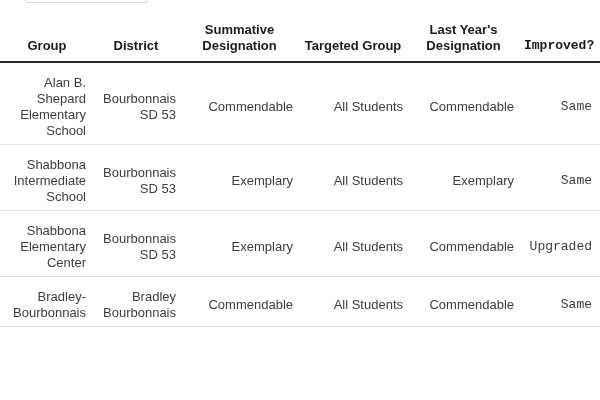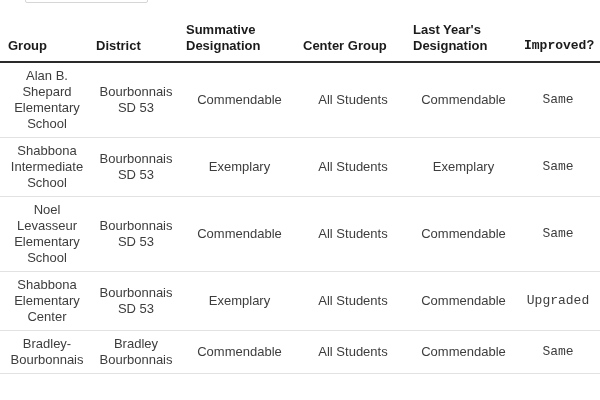"Summative Designation" thead th { text-align: left -> center }
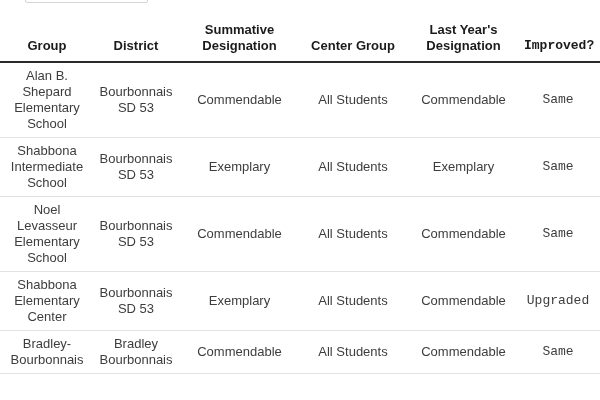"Center Group" th { text: Center -> Targeted }
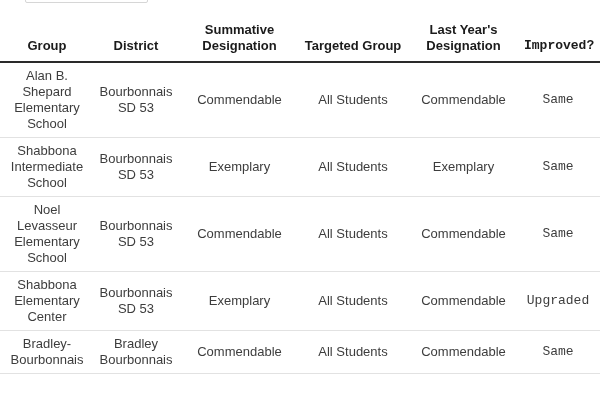"Alan B. Shepard Elementary School" tbody td { padding: 5px 10px 5px 0 -> 12px 10px 5px 0; text-align: center -> right }
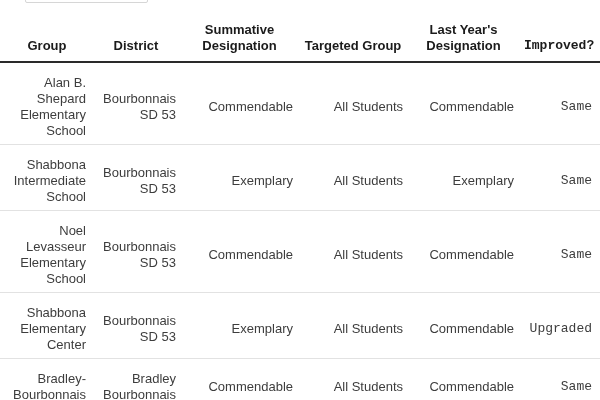"Noel Levasseur Elementary School" tr { html: <tr> <td>Noel Levasseur Elementary School</td> <td>Bourbonnais SD 53</td> <td>Commendable</td> <td>All Students</td> <td>Commendable</td> <td>Same</td> </tr> -> none }
